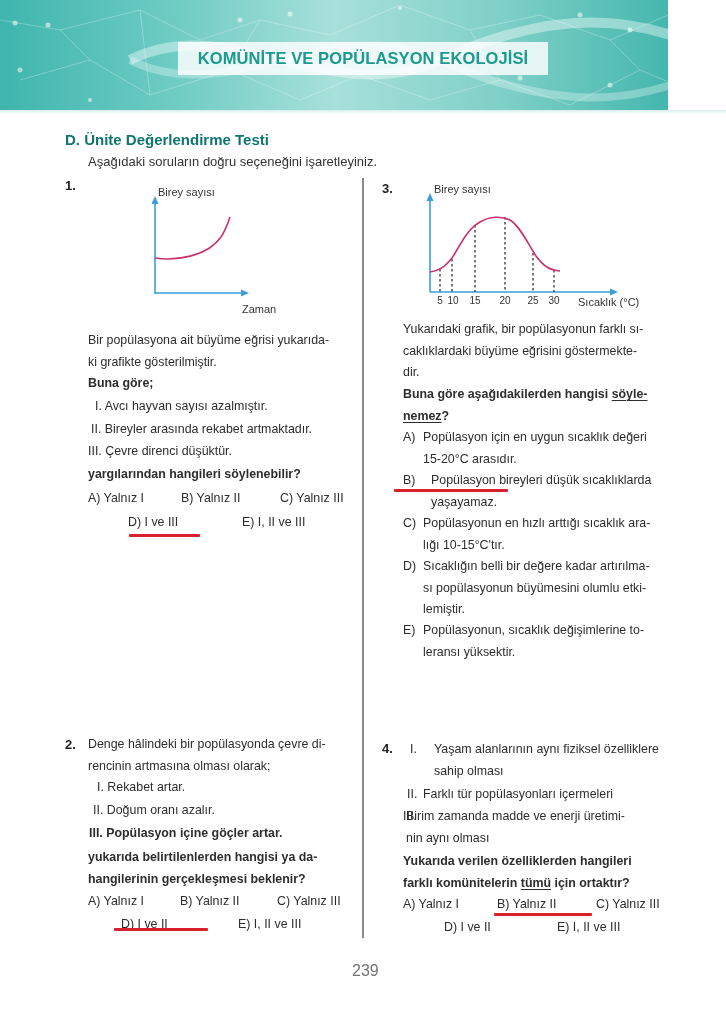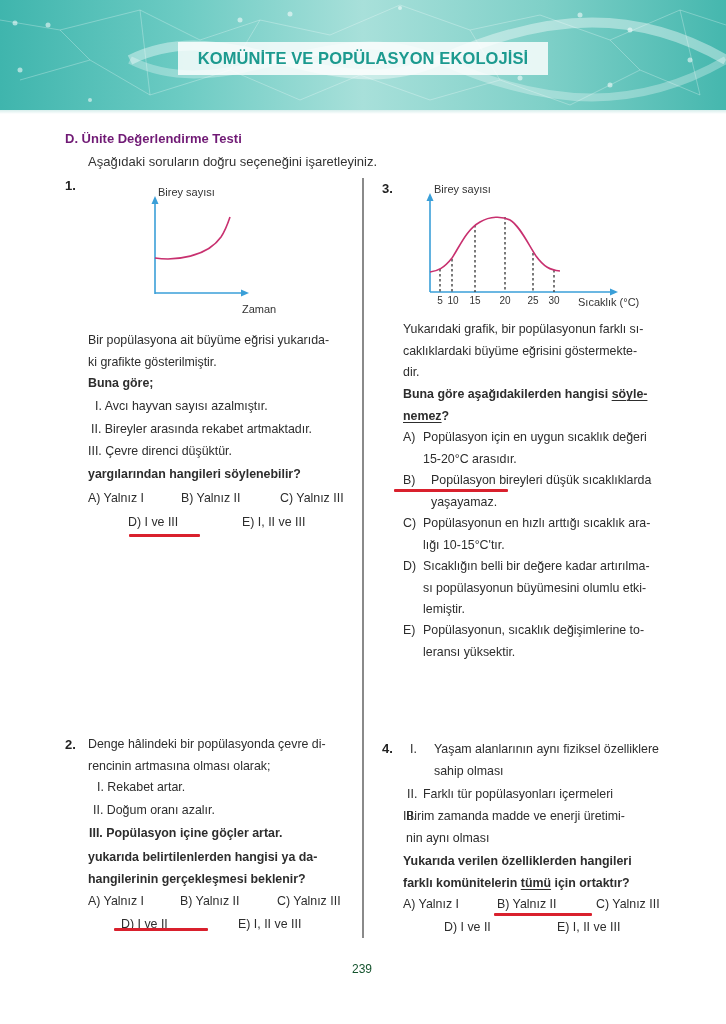"KOMÜNİTE VE POPÜLASYON EKOLOJİSİ" .header { width: 726px -> 668px }
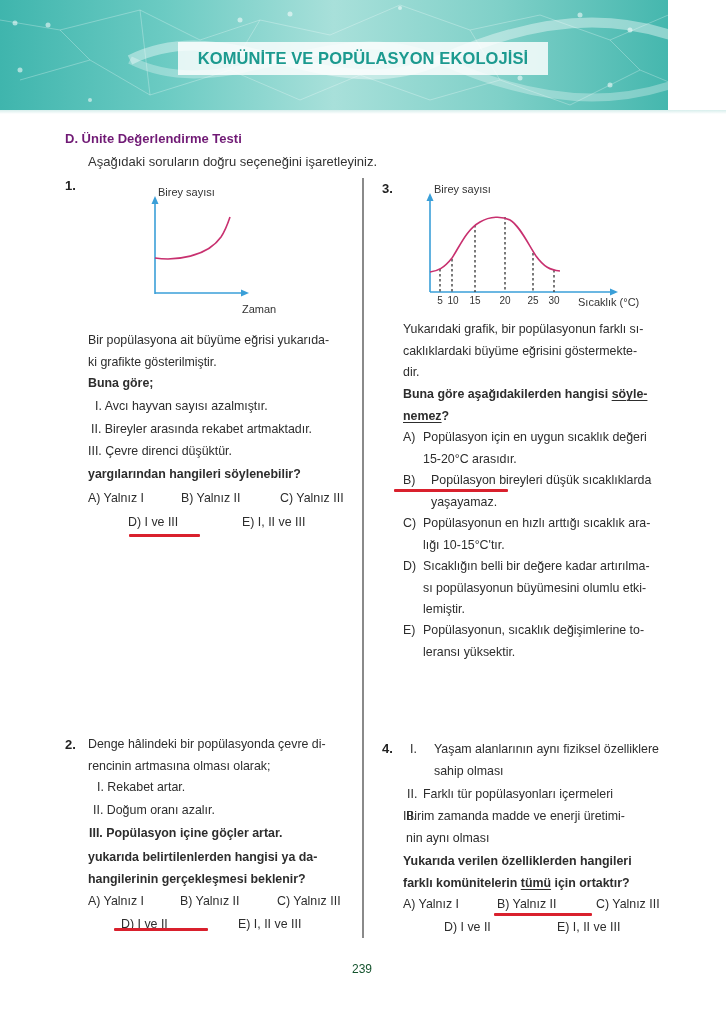"D. Ünite Değerlendirme Testi" .section-title { color: #701a75 -> #0f766e; font-size: 13px -> 15px }
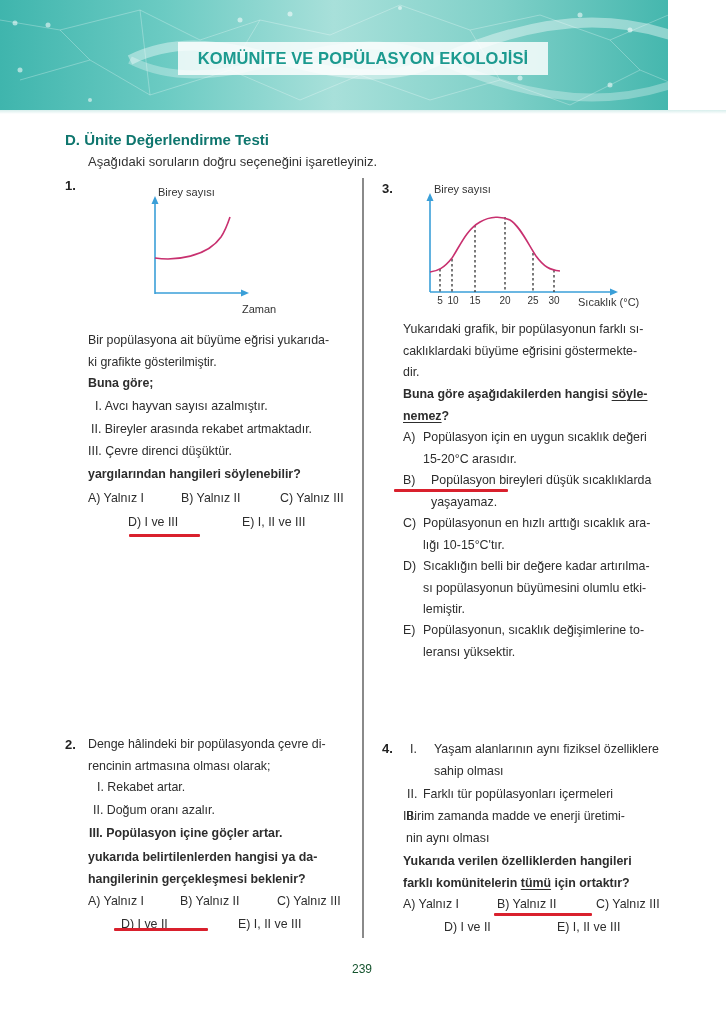"239" .page-number { color: #14532d -> #737373; font-size: 12px -> 16px }
